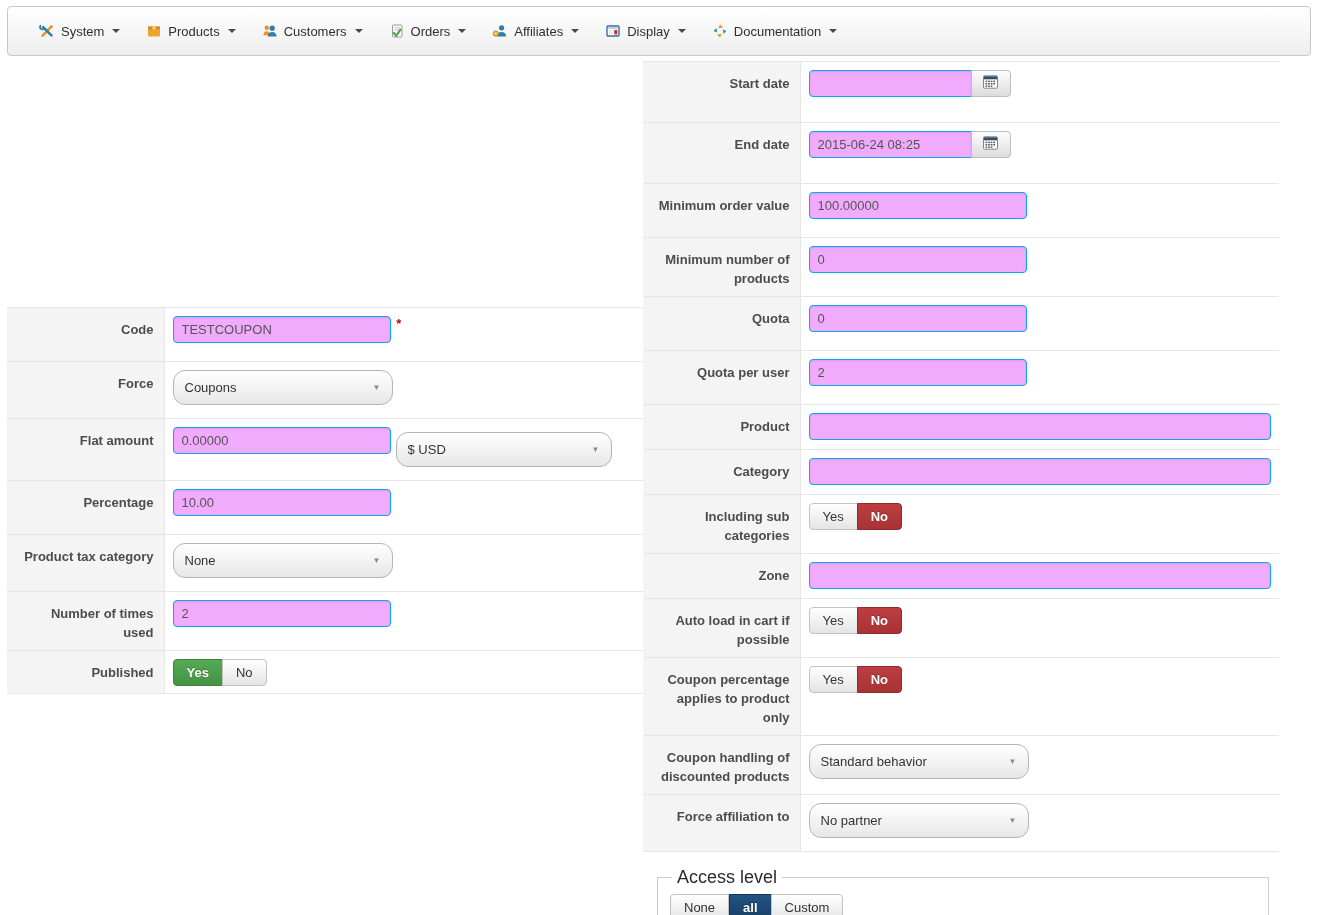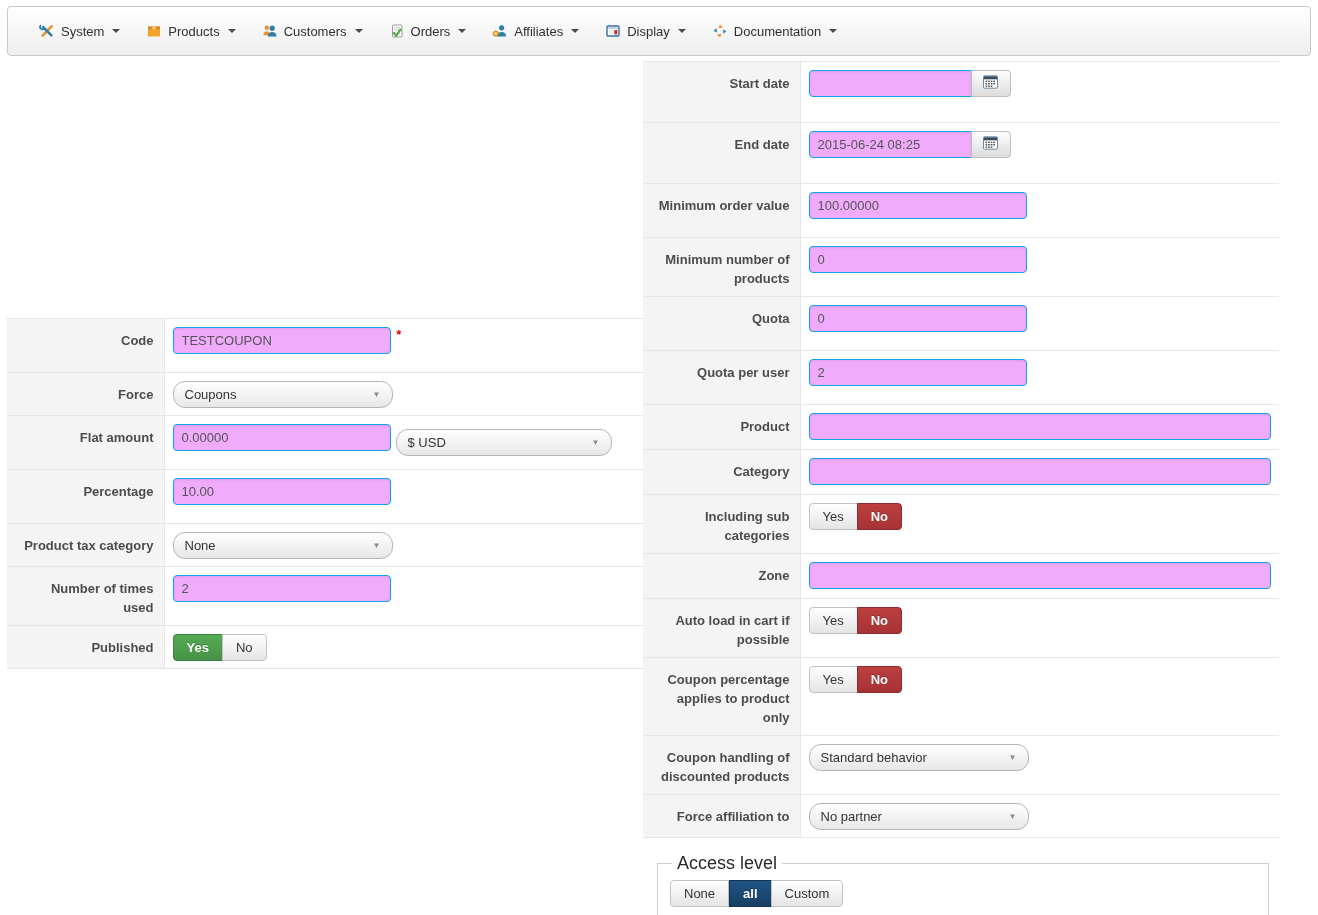"Coupons" .sel { height: 27px -> 35px; margin-bottom: 4px -> 10px }
